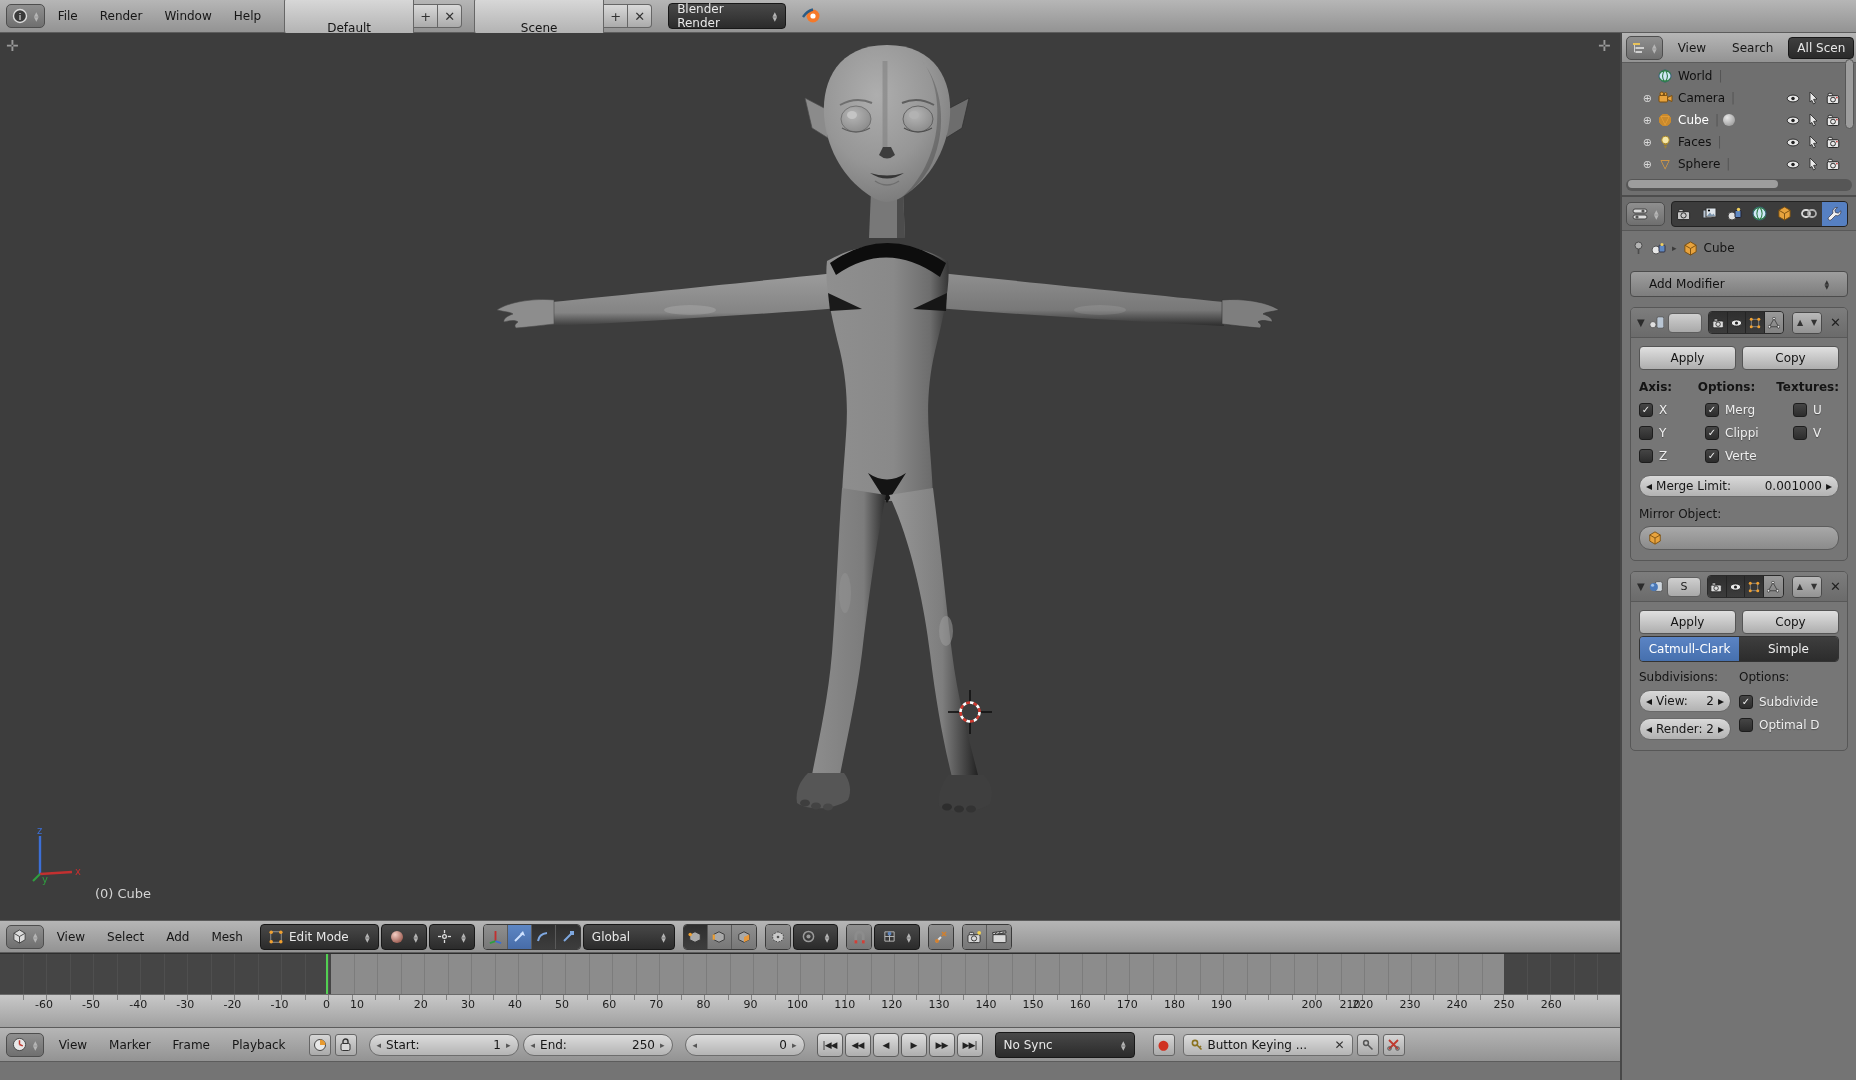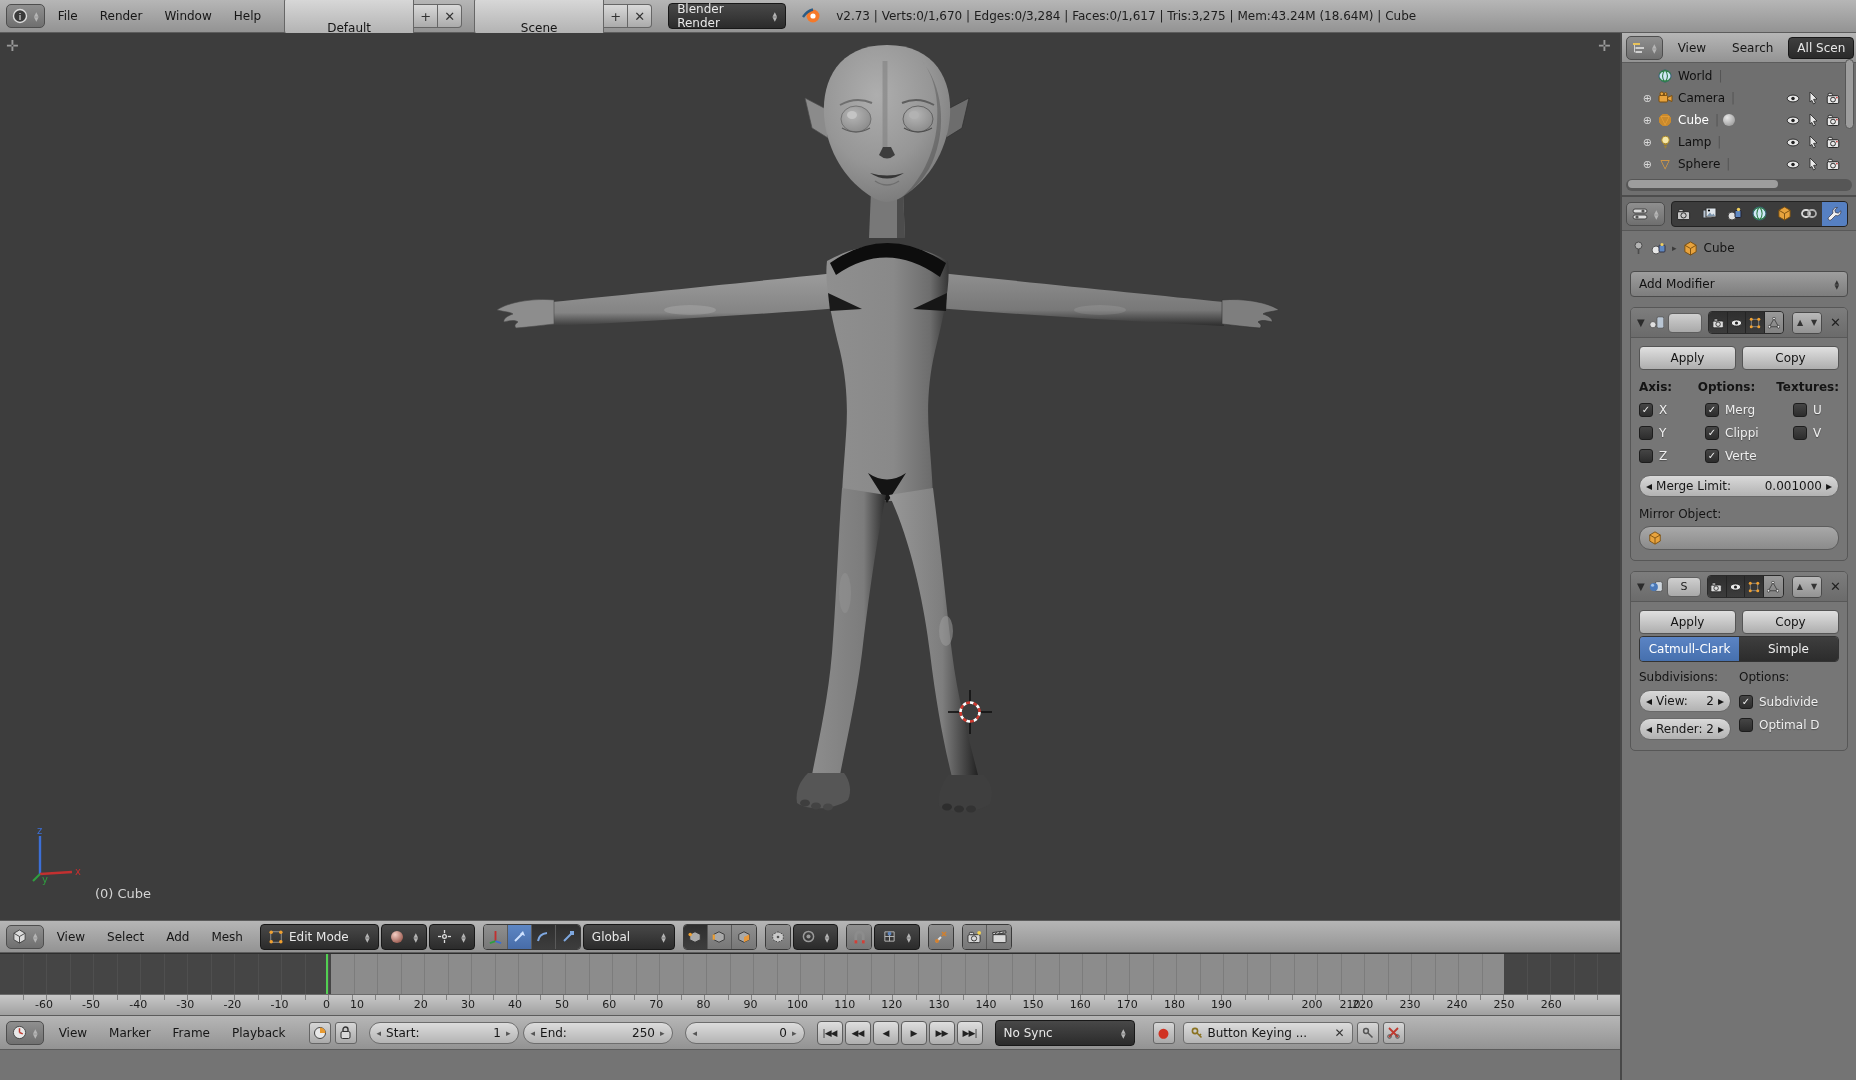"v2.73 | Verts:0/1,670 | Edges:0/3,284" span.stats-txt { html: <span>v2.73 | Verts:0/1,670 | Edges:0/3,284 | Faces:0/1,617 | Tris:3,275 | Mem:43.24M (18.64M) | Cube</span> -> none }
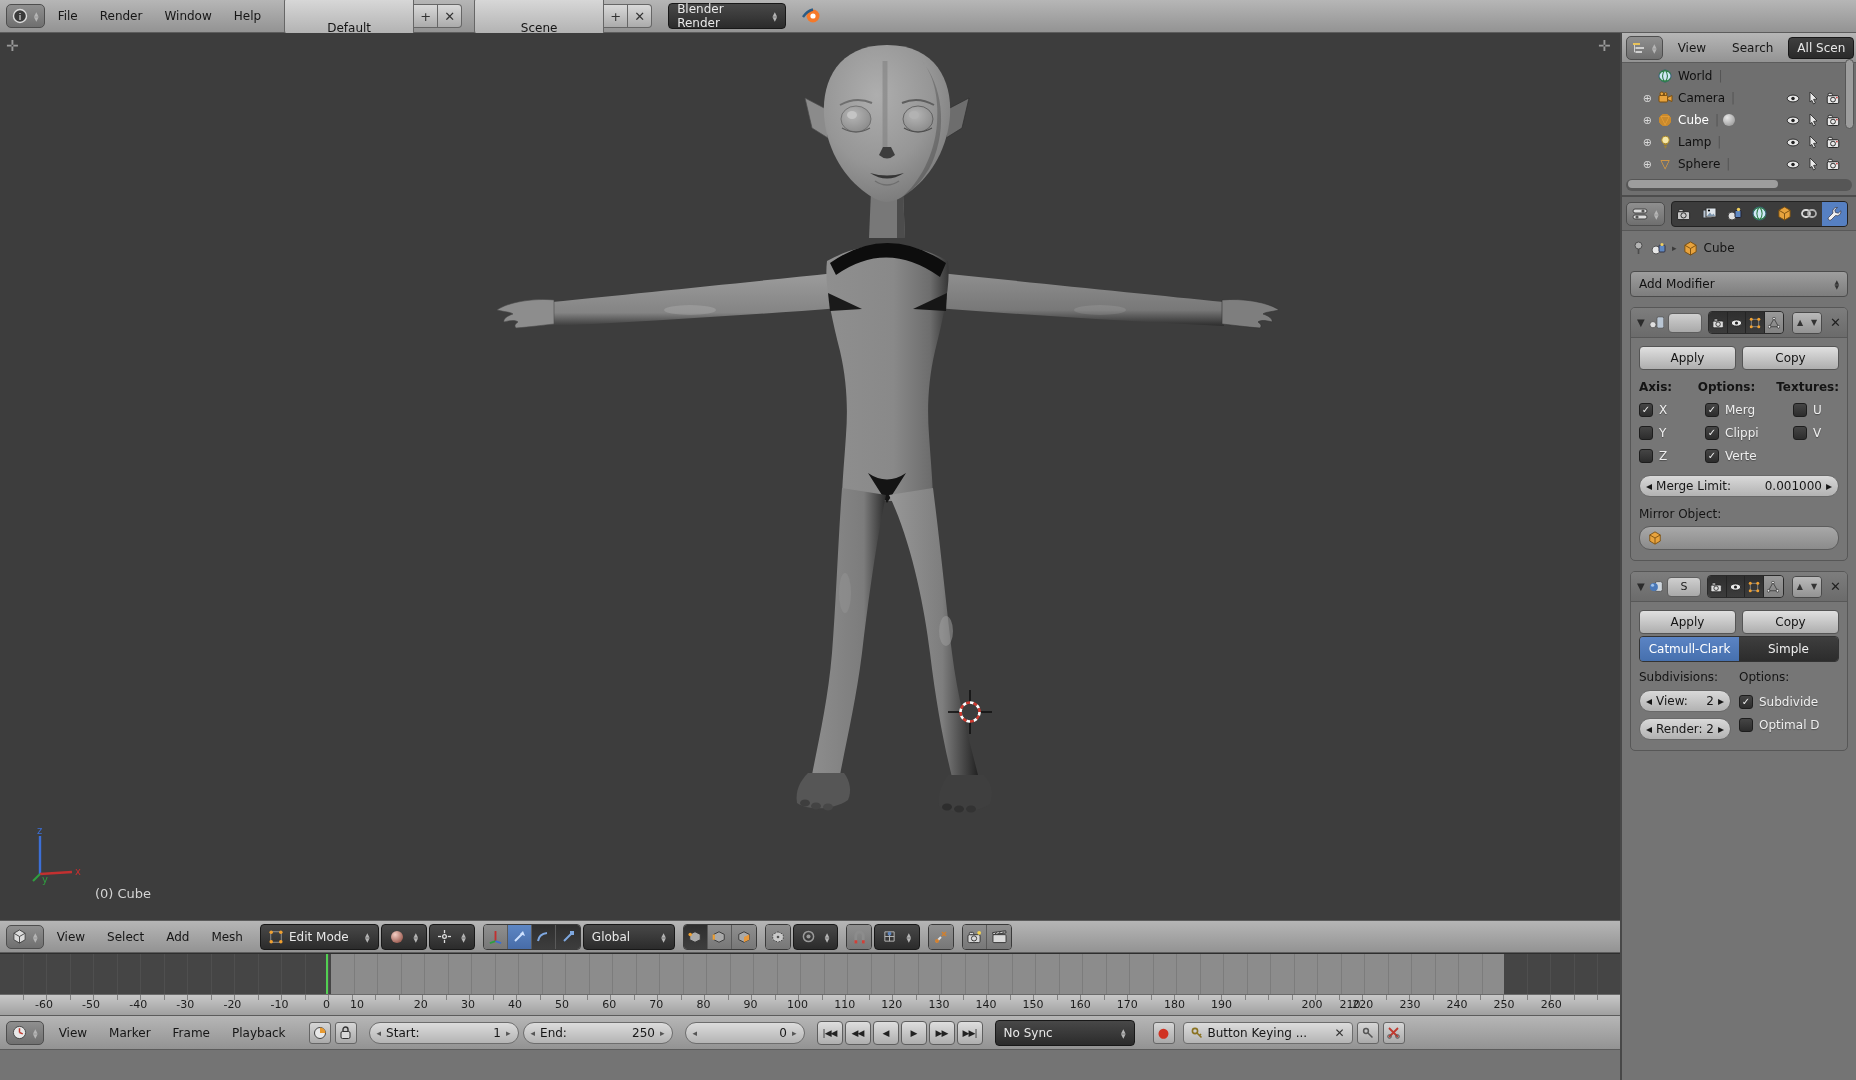"Lamp" span.ol-label { text: Lamp -> Faces }
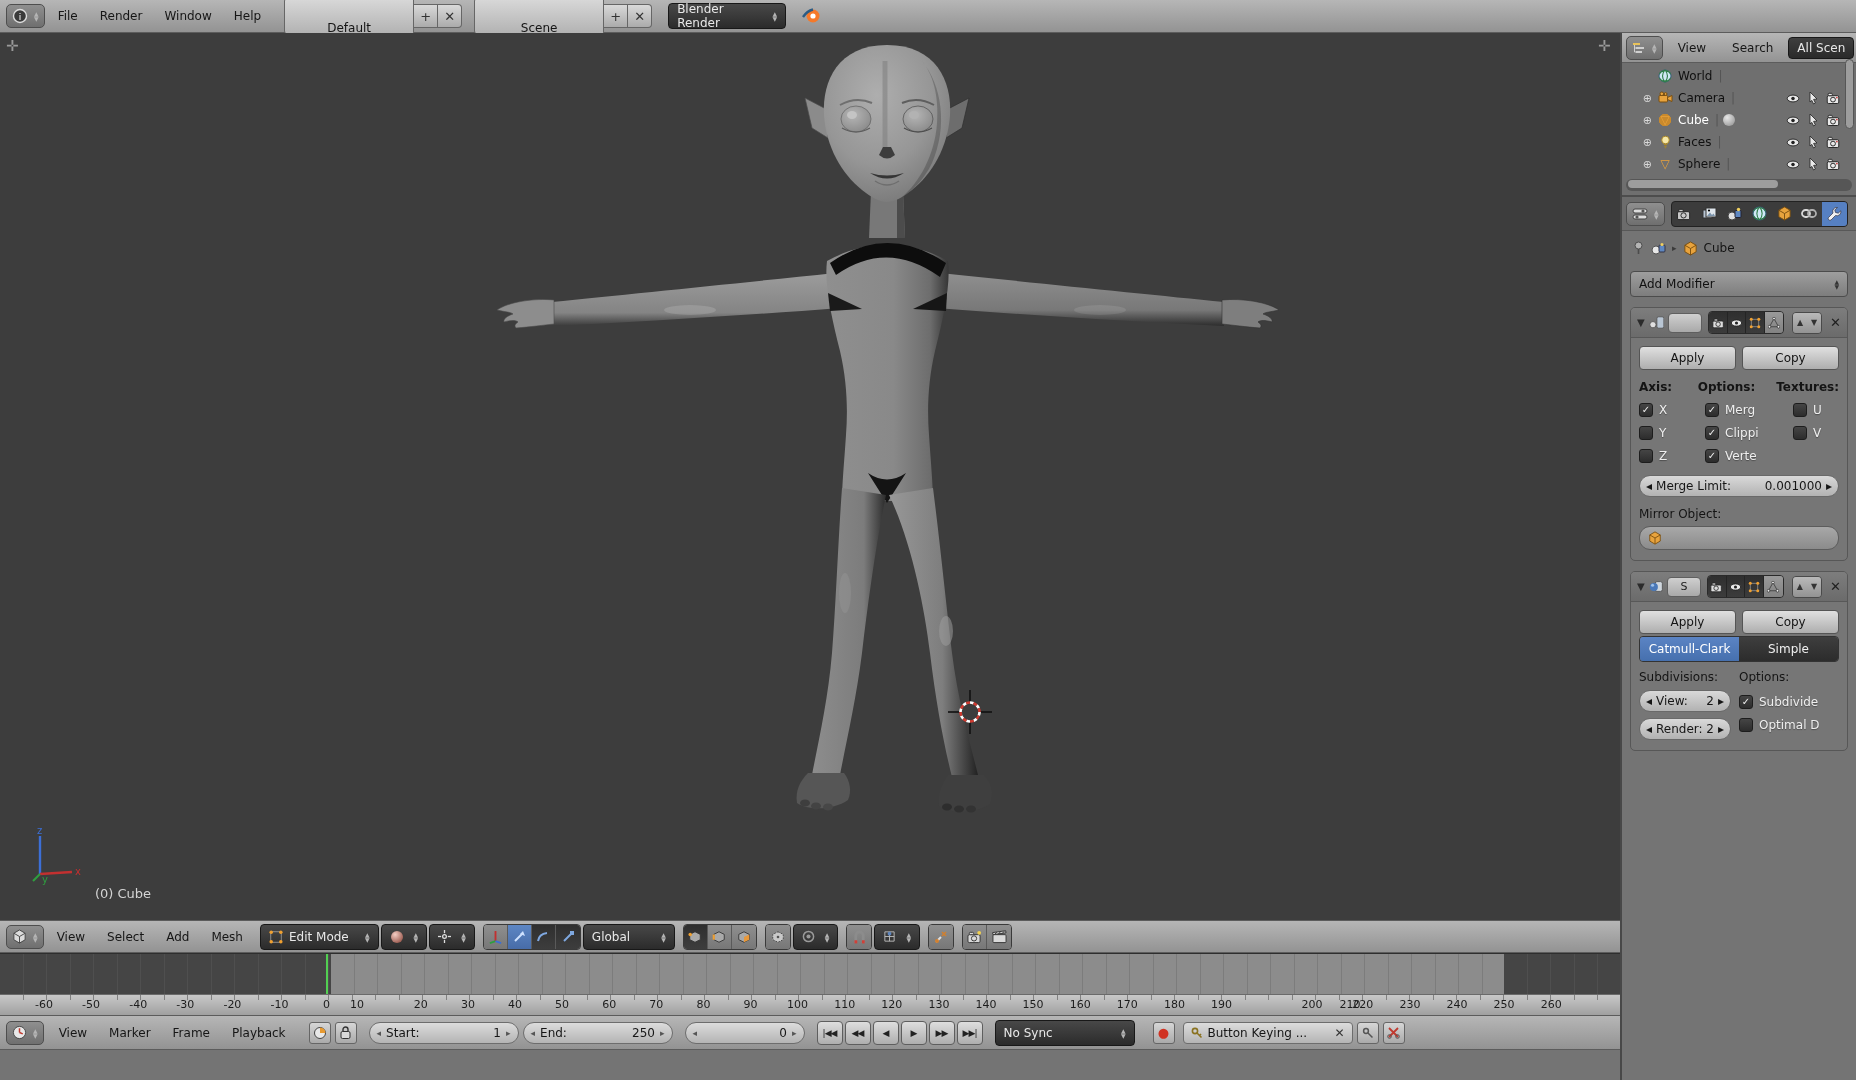"Add Modifier" .add-mod { padding: 0 8px -> 0 18px }
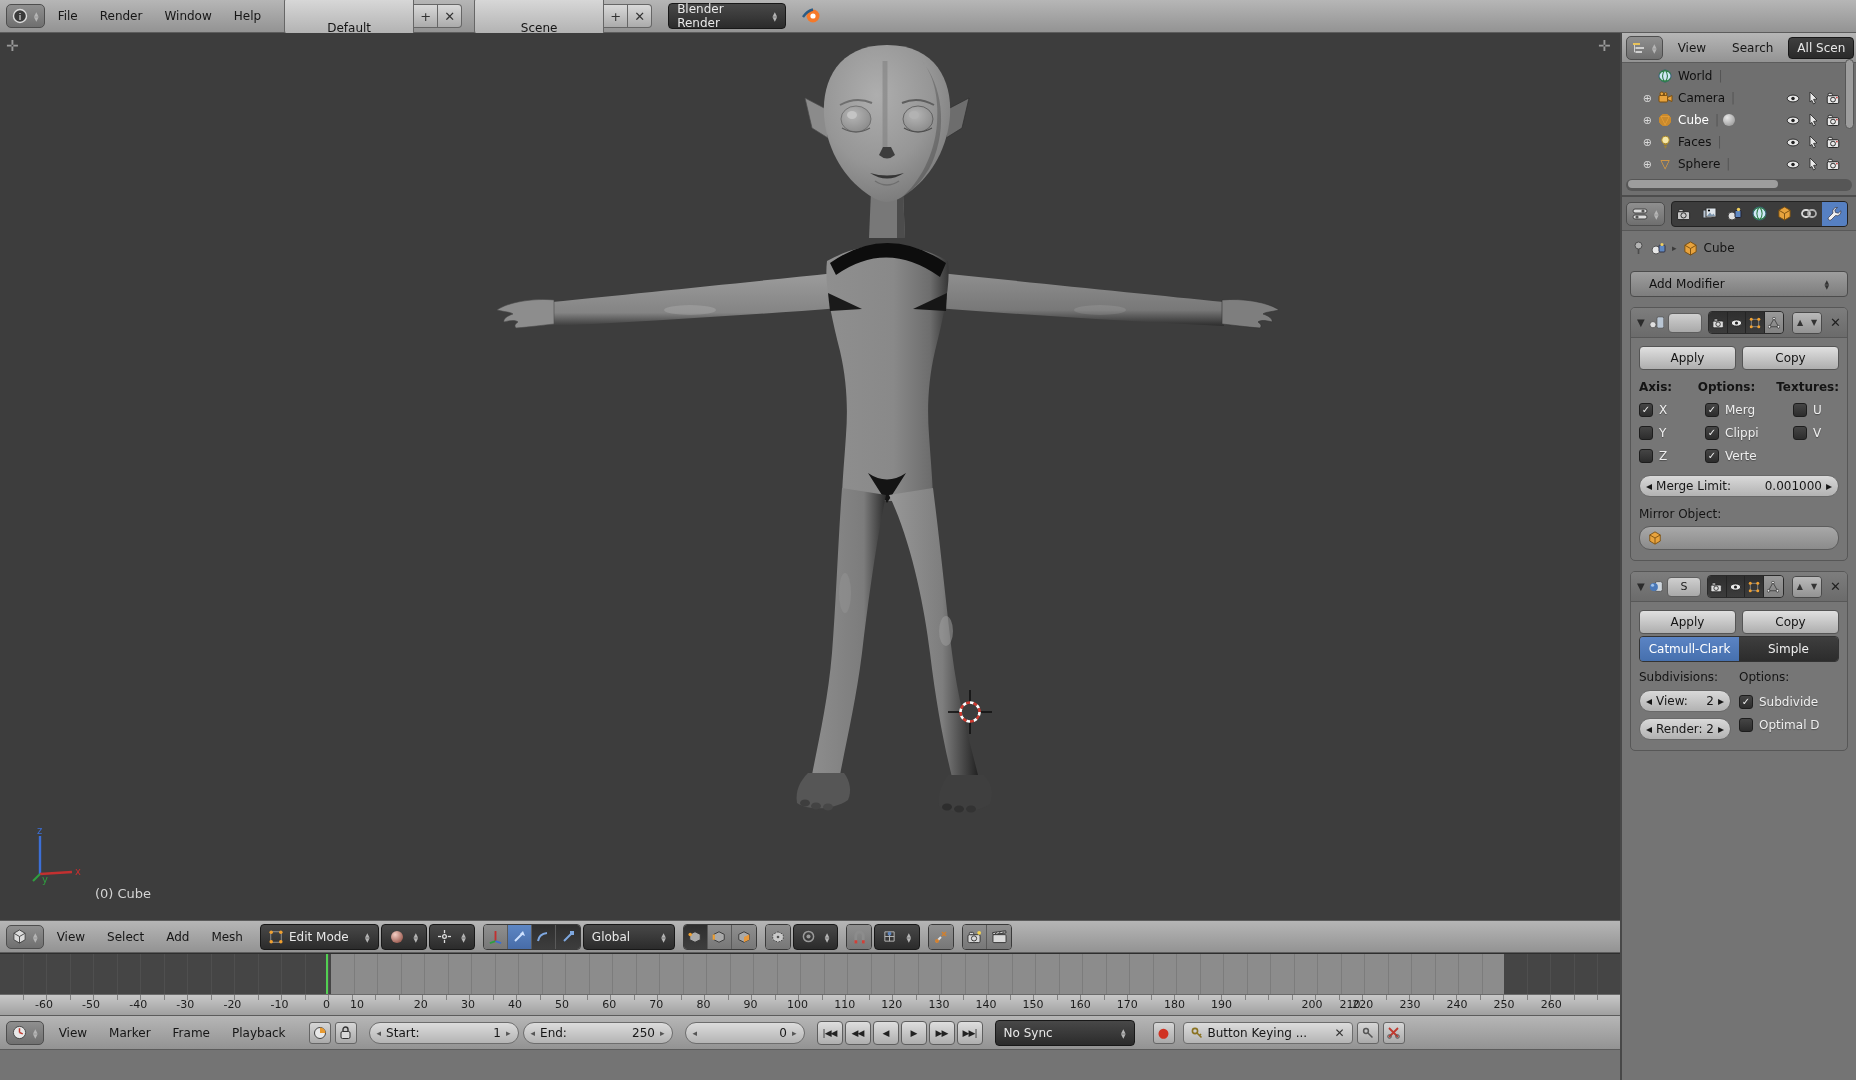"-60" .tl-ruler { height: 21px -> 33px }
